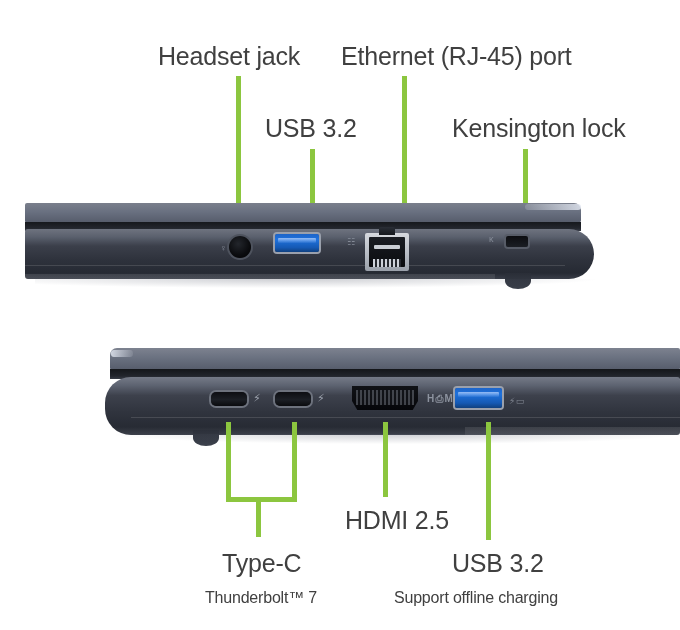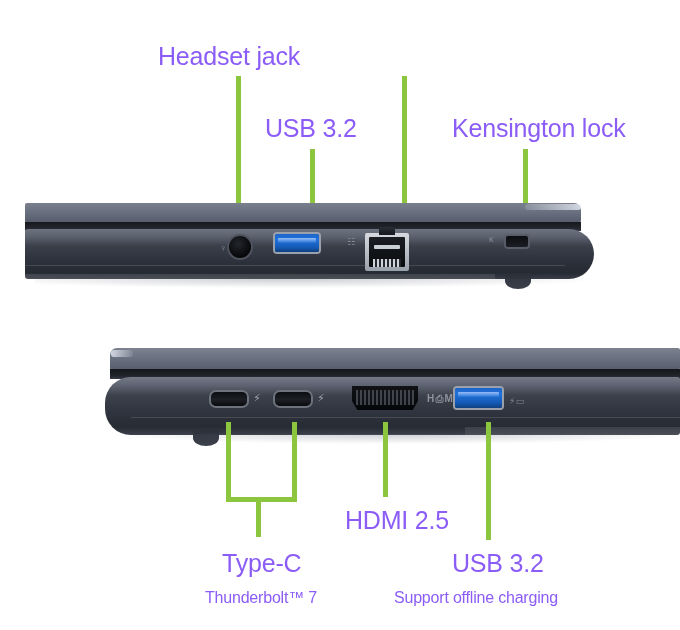"Headset jack" .label { color: #8b5cf6 -> #404040 }
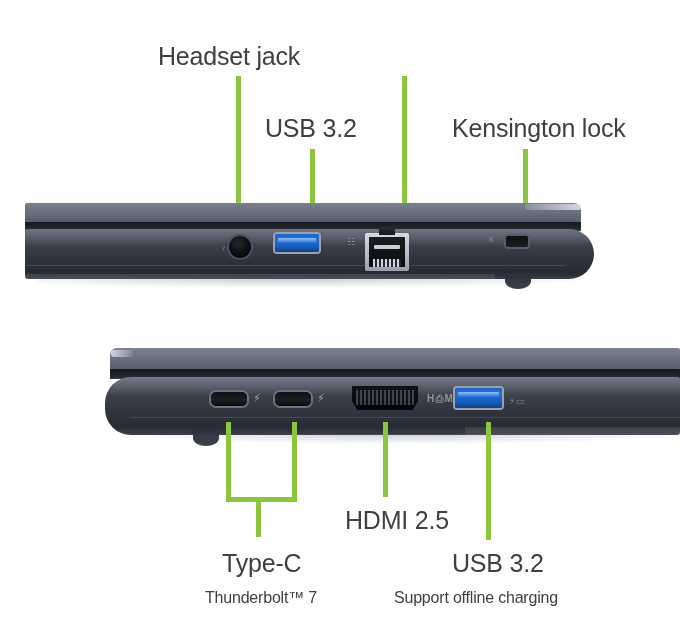"Ethernet (RJ-45) port" div.label { html: none -> <div>Ethernet (RJ-45) port</div> }
